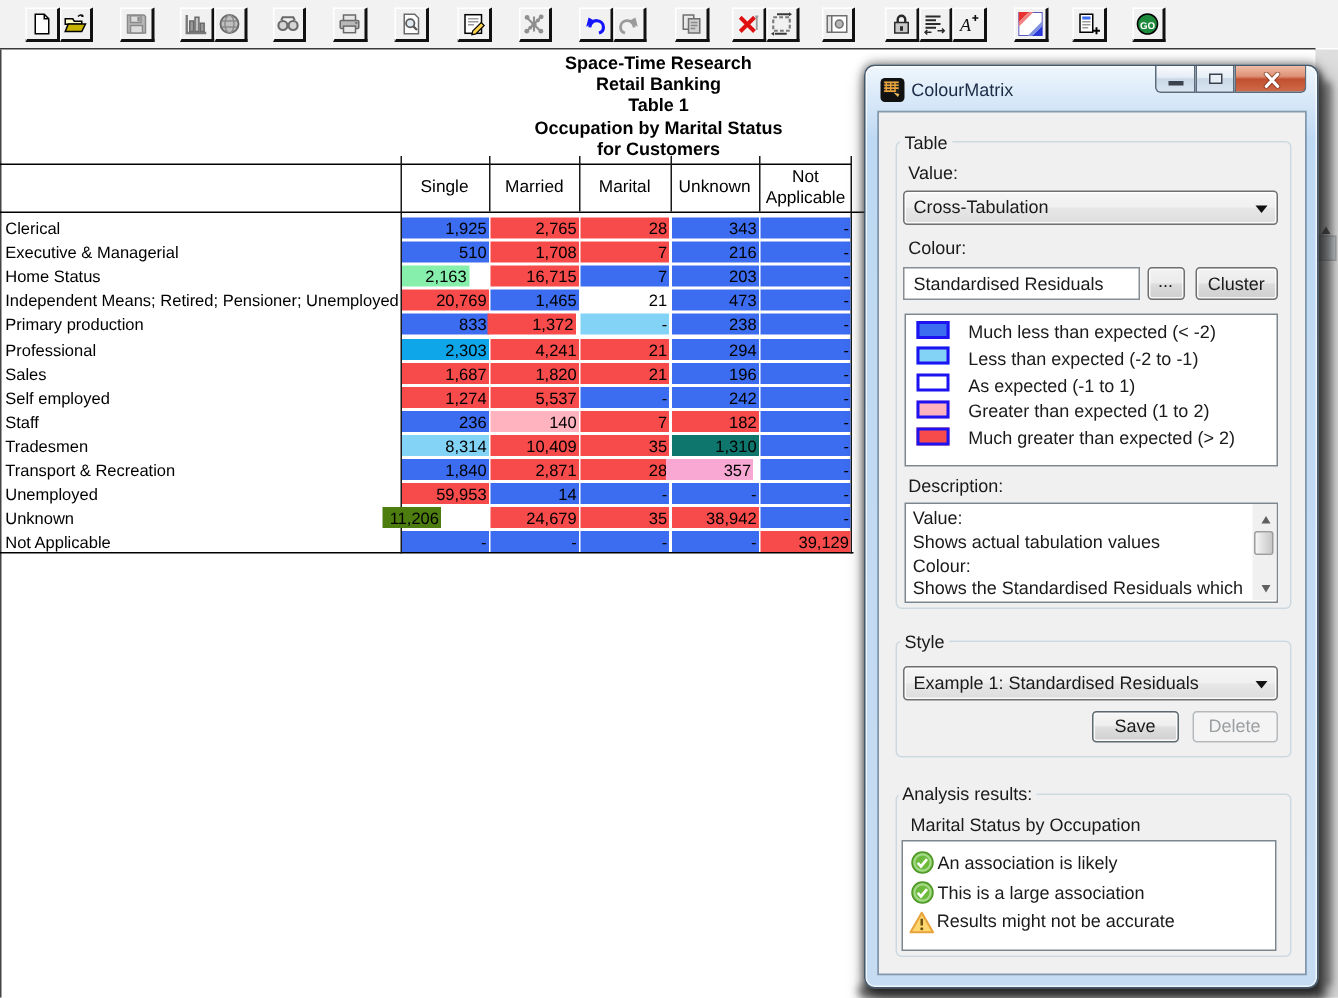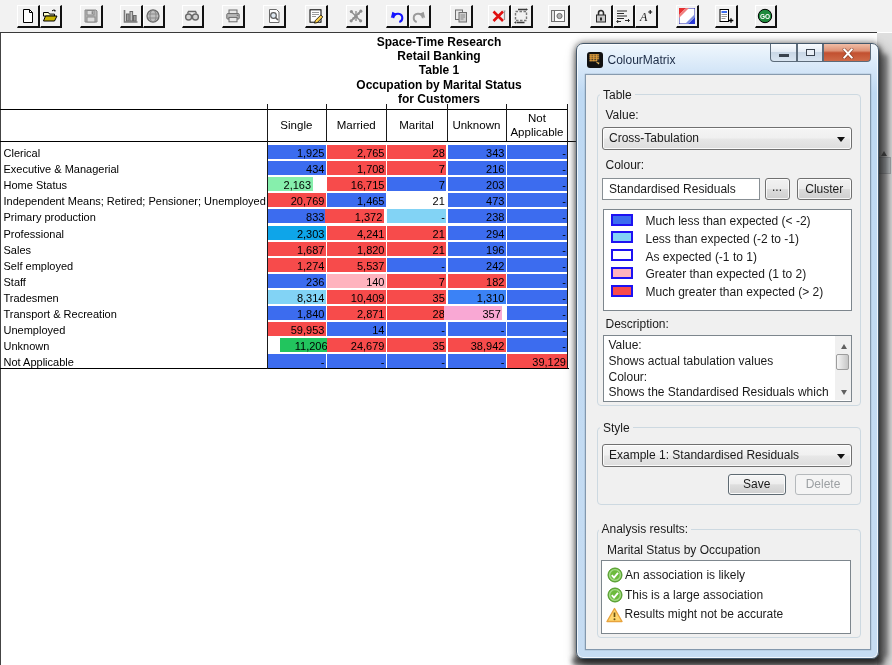"434" div.dc { text: 434 -> 510 }
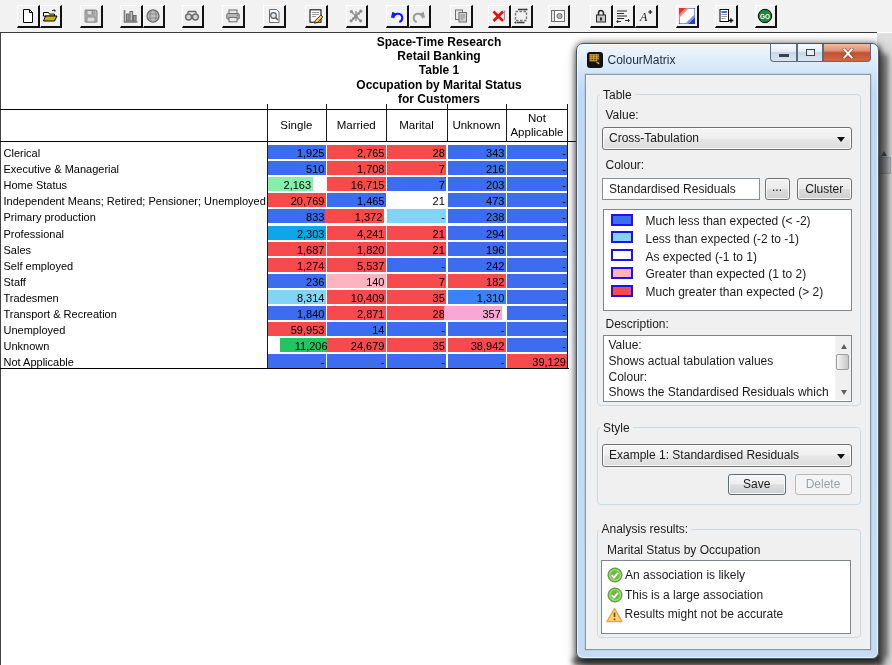"1,310" div.dc { background: #3b82f6 -> #0f766e }
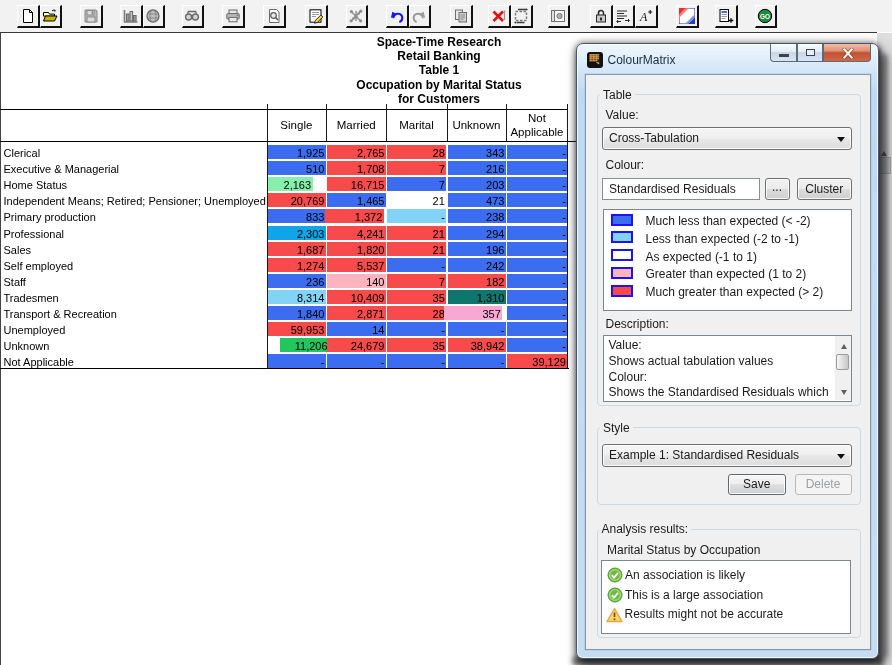"11,206" div.dc { background: #22c55e -> #4d7c0f; left: 280px -> 255px; width: 49px -> 39px }
